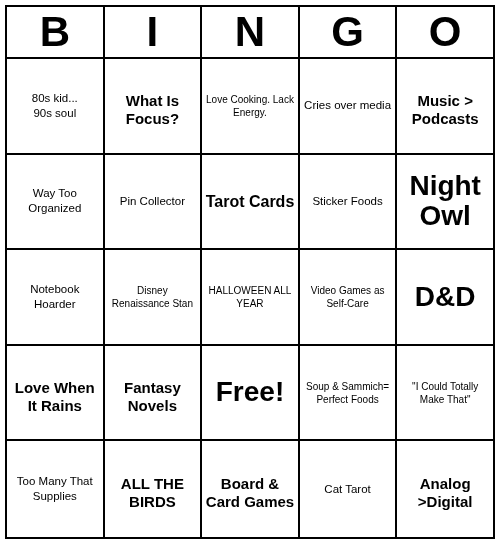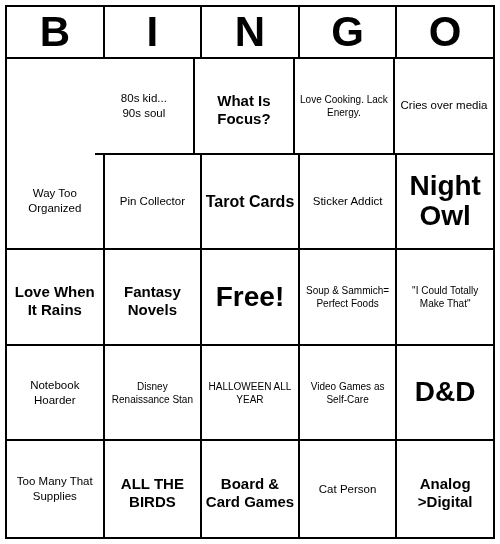"Music > Podcasts" div.bingo-cell { html: none -> <div> <span>Music &gt; Podcasts</span> </div> }
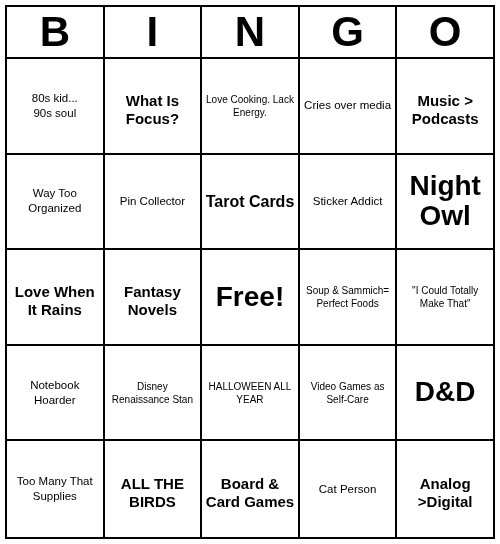"Sticker Addict" span.cell-text { text: Addict -> Foods }
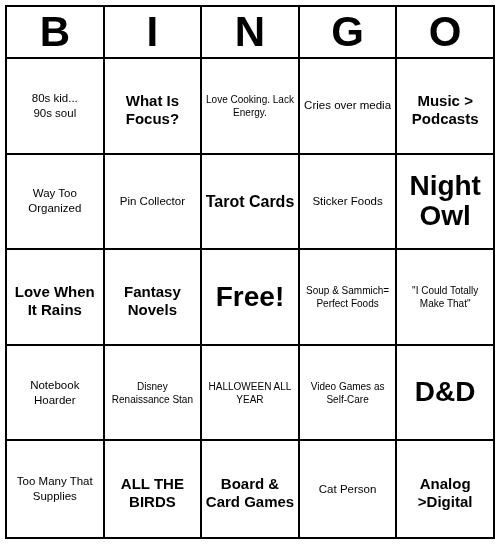"Love When It Rains" div.bingo-row { order: before "Notebook Hoarder" -> after "Notebook Hoarder" }
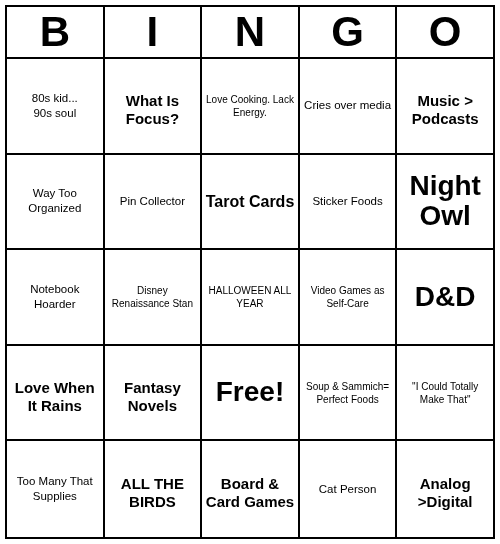"Cat Person" span.cell-text { text: Person -> Tarot }
